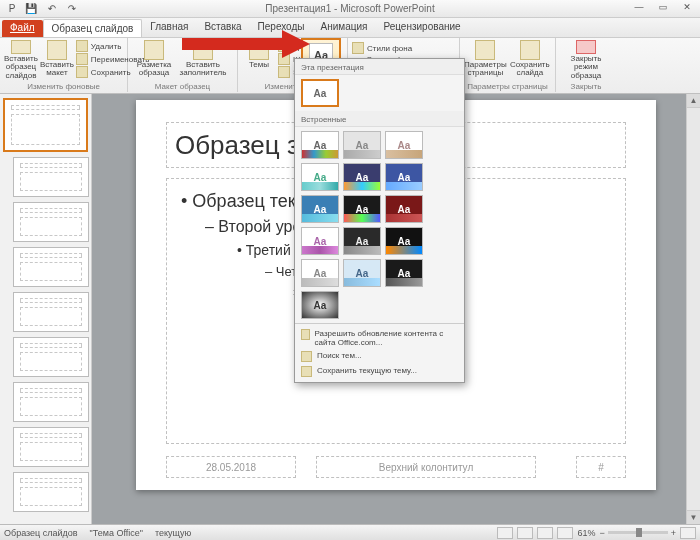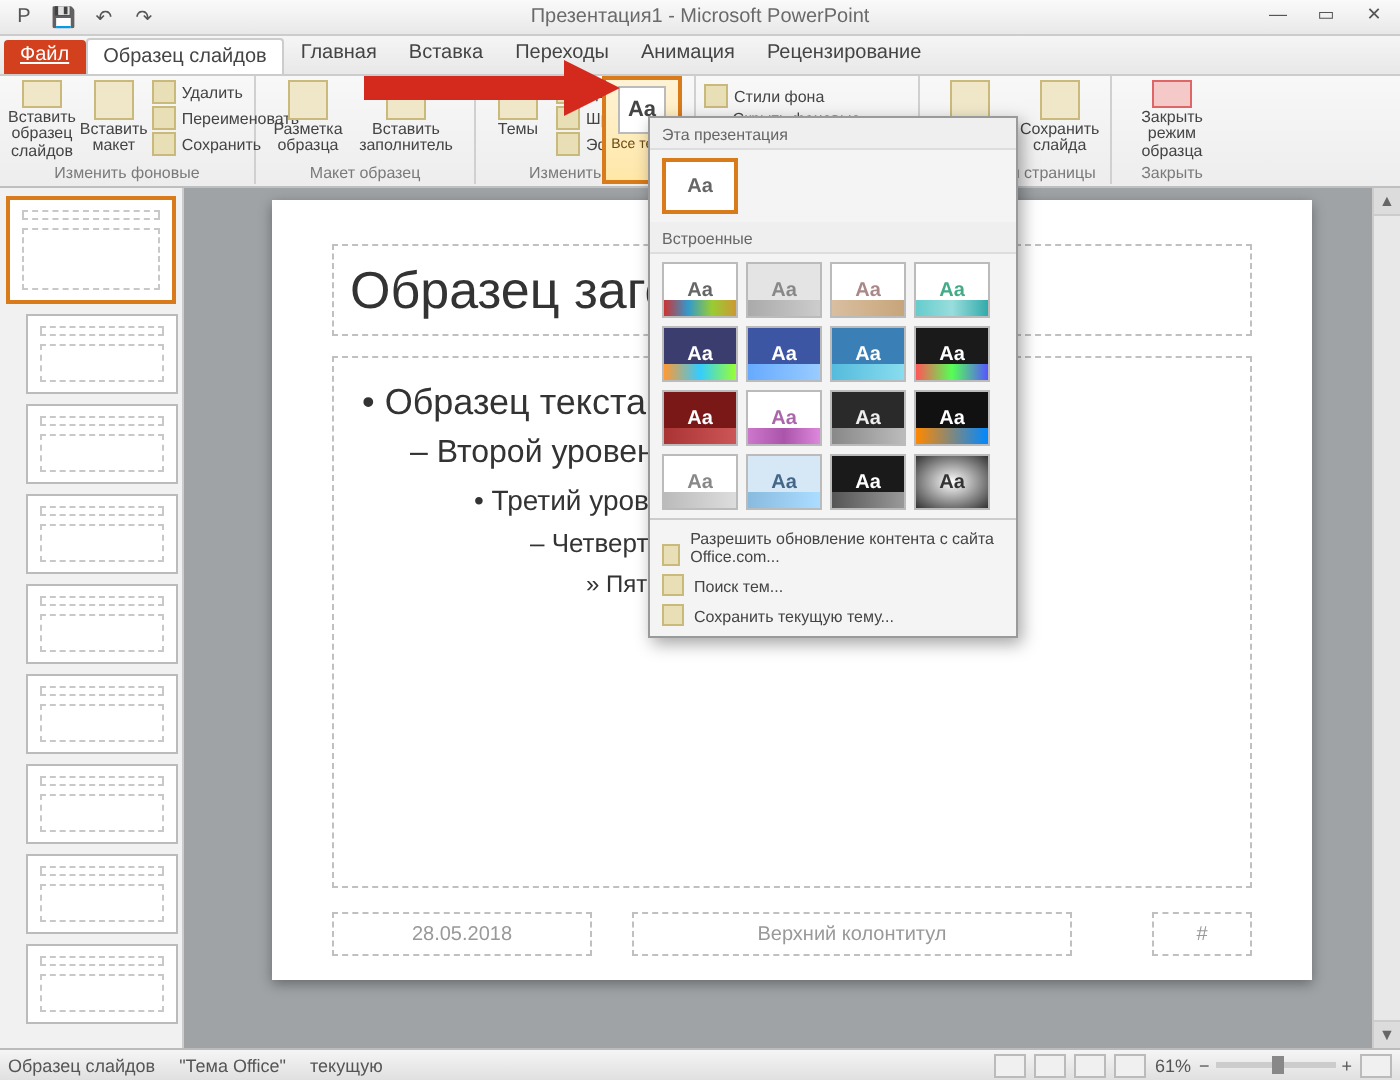"Эта презентация" .gallery { left: 324px -> 294px; width: 185px -> 171px }
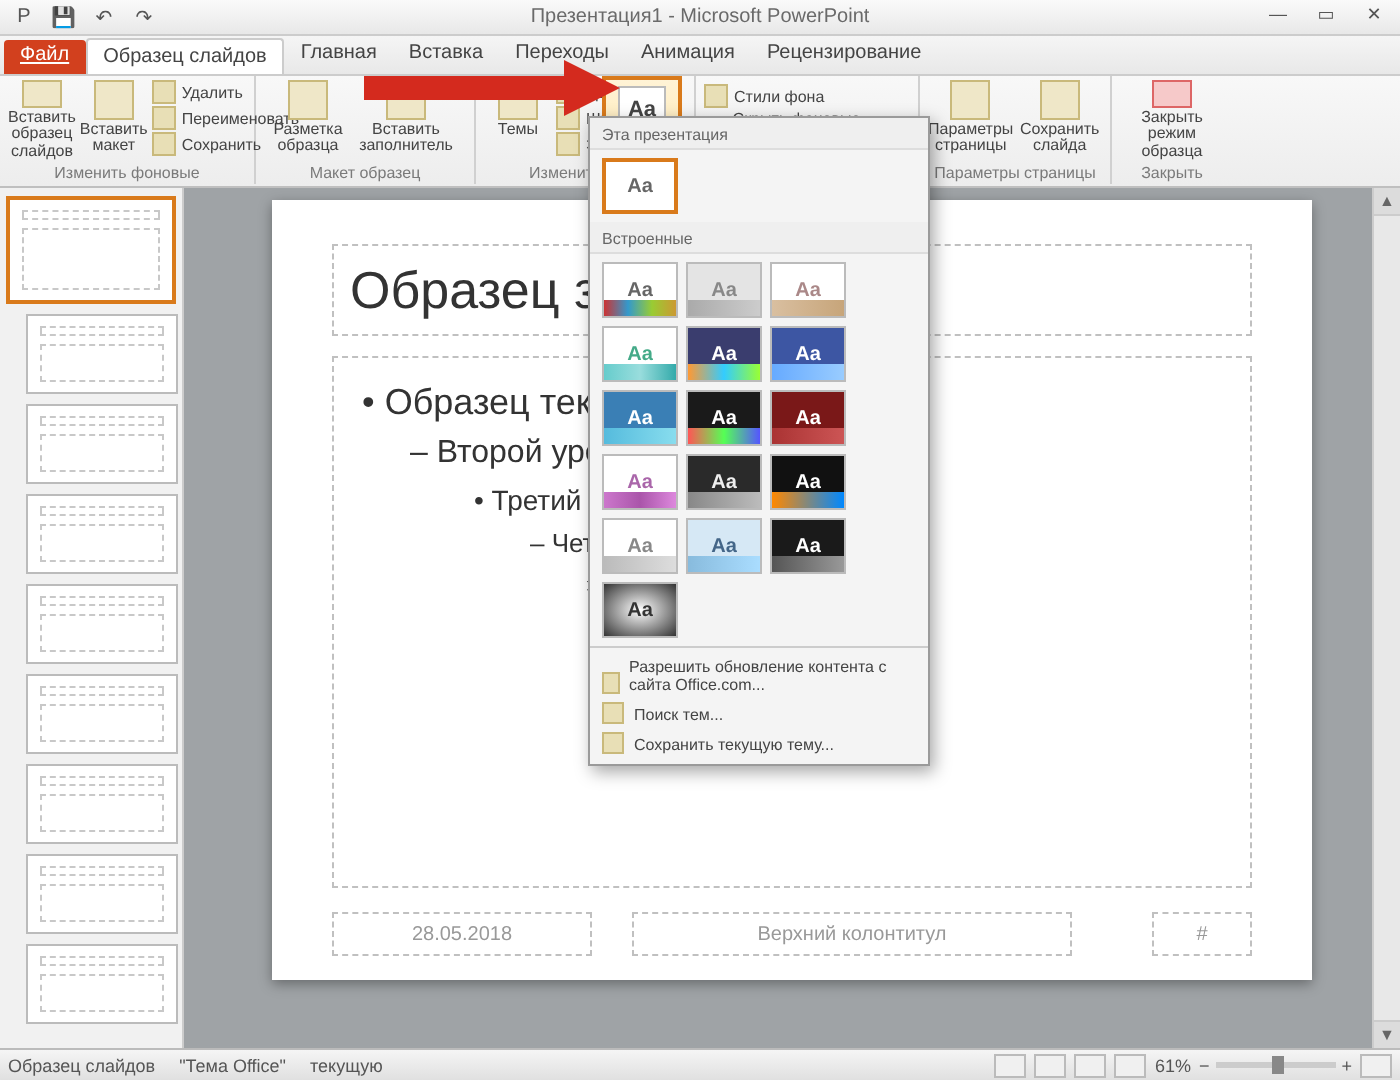"Разрешить обновление контента с сайта" .gfoot .fi { align-items: flex-end -> flex-start }
